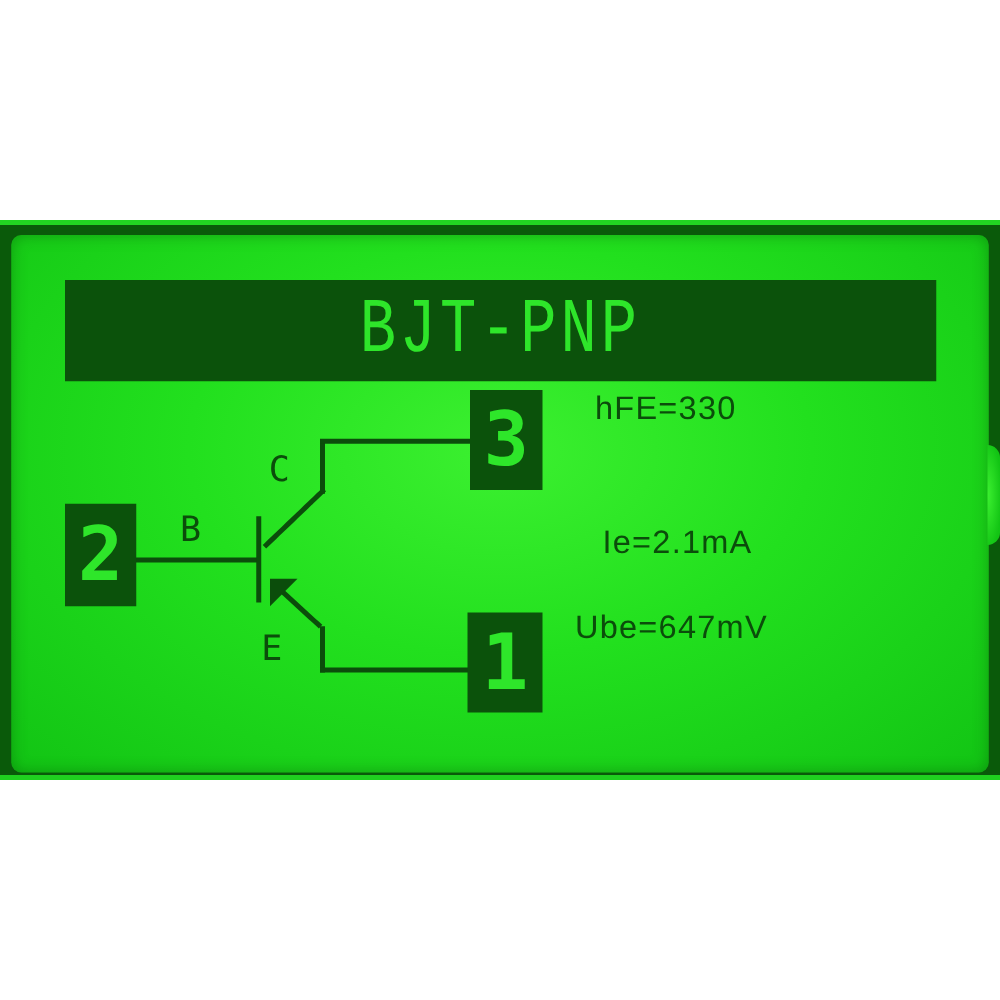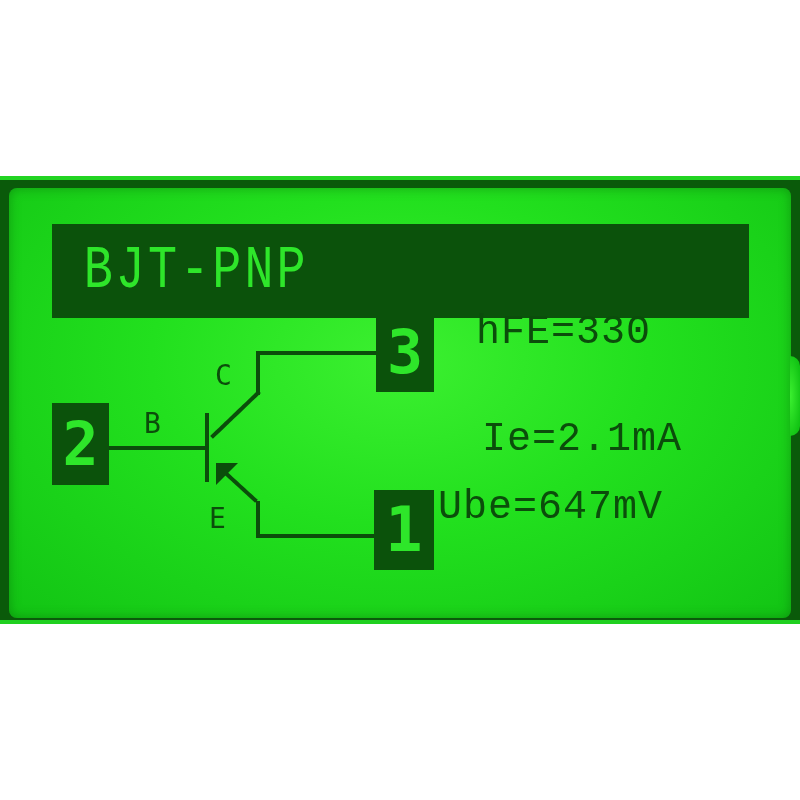"BJT-PNP" .title-bar { height: 94px -> 81px; justify-content: flex-start -> center }
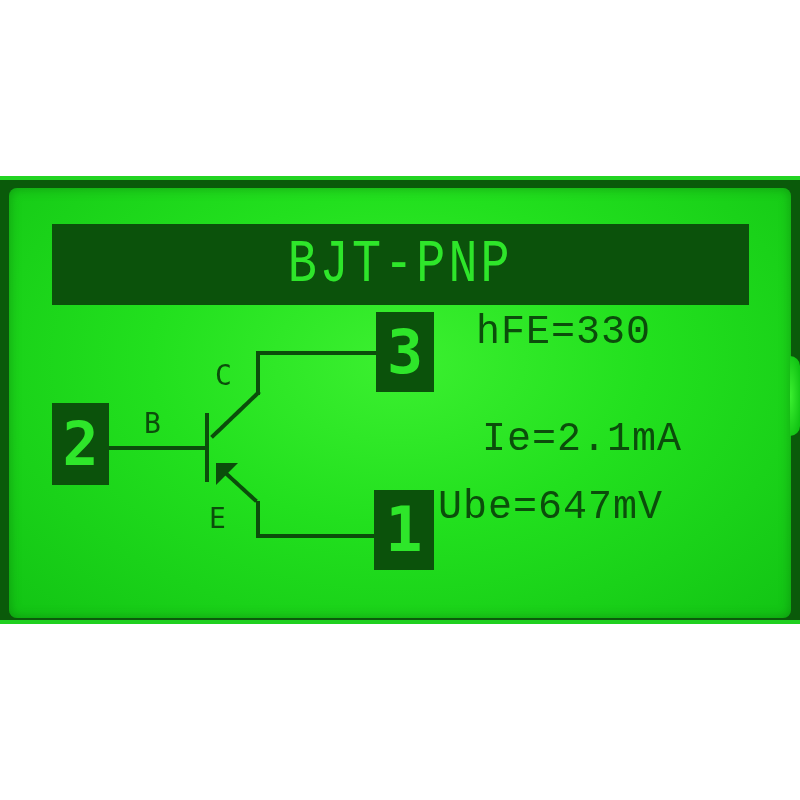"hFE=330" .meas { font-family: Liberation Mono, monospace -> Liberation Sans, sans-serif; font-size: 40px -> 26px }
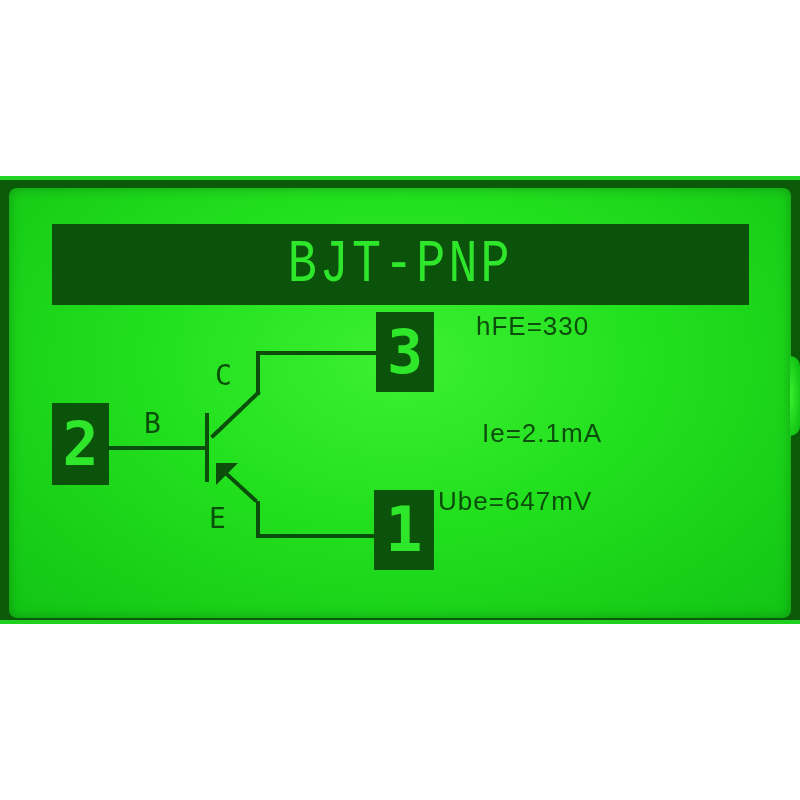"Ube=647mV" span.meas { left: 438px -> 460px }
